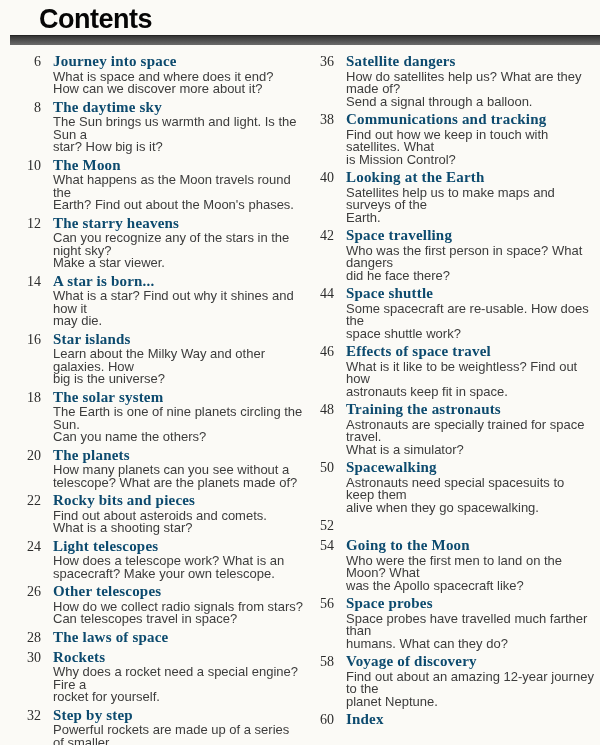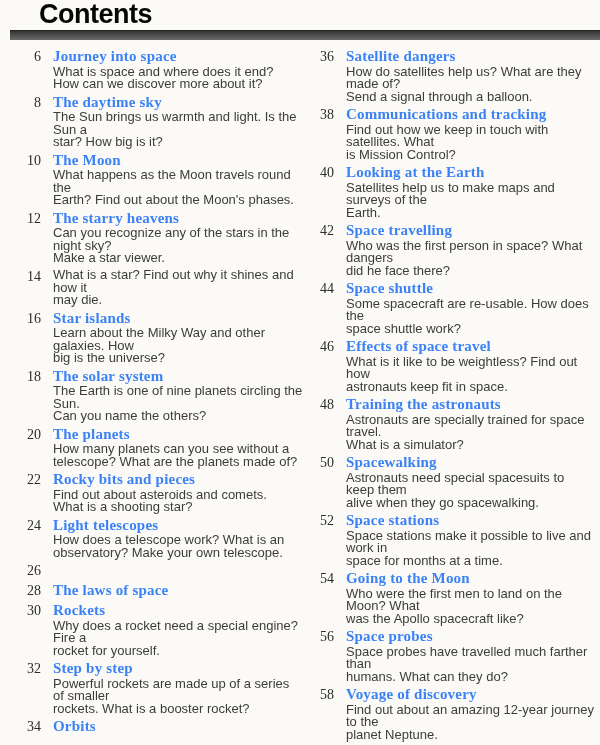"Contents" .page-header { padding-top: none -> 5px }
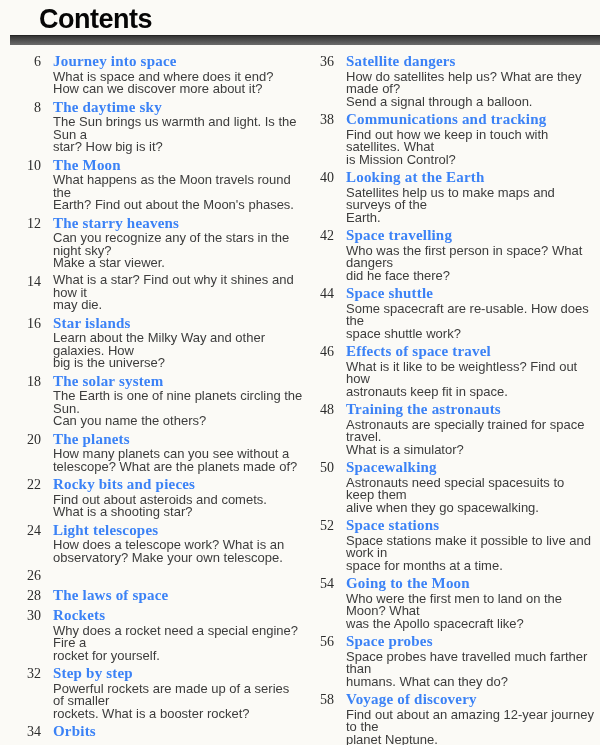"Journey into space" .entry-title { color: #3b82f6 -> #0c4a6e }
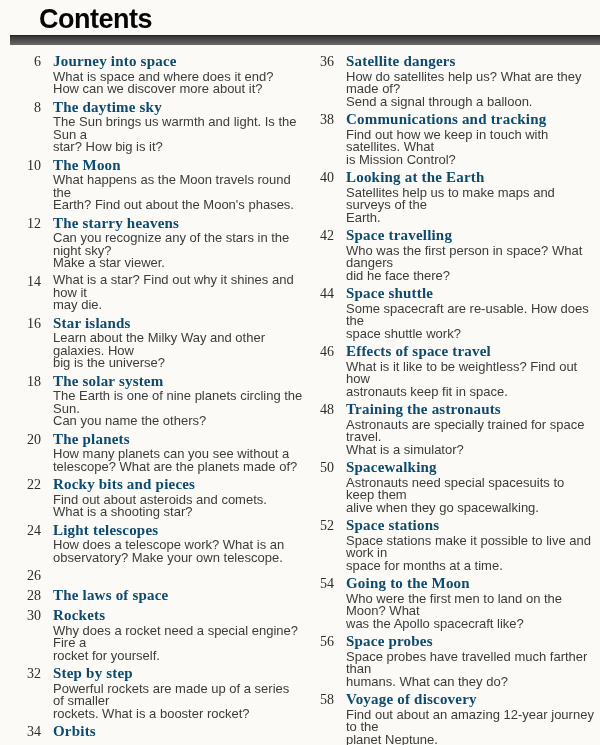"A star is born..." div.entry-title { html: none -> <div>A star is born...</div> }
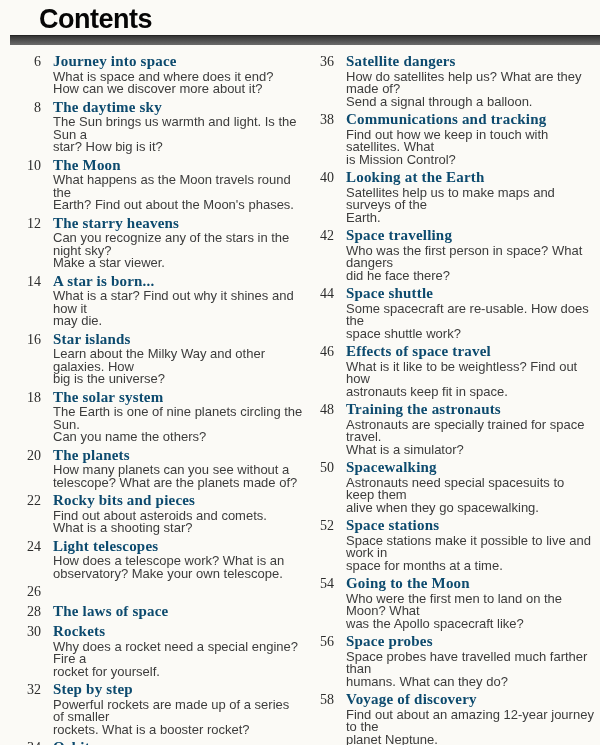"Space stations" div.entry-body { html: <div> <div>Space stations</div> <div>Space stations make it possible to live and work in space for months at a time.</div> </div> -> none }
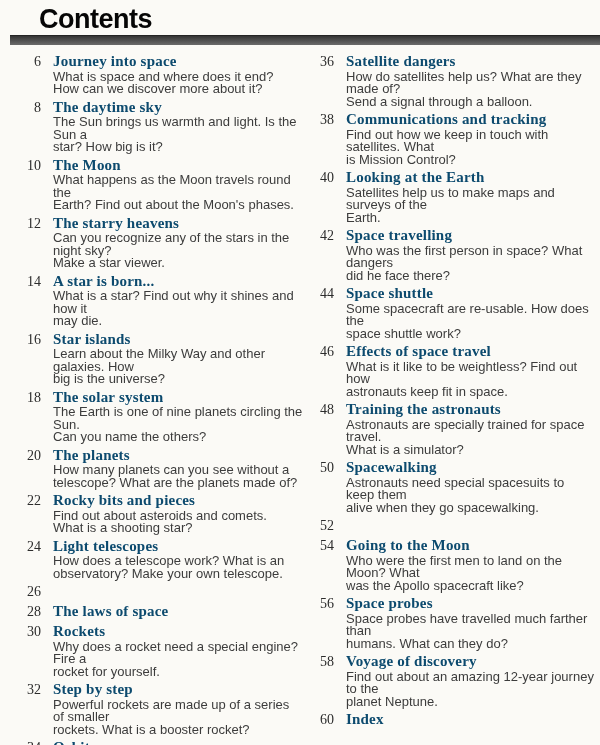"How does a telescope work?" div.entry-desc { text: observatory -> spacecraft }
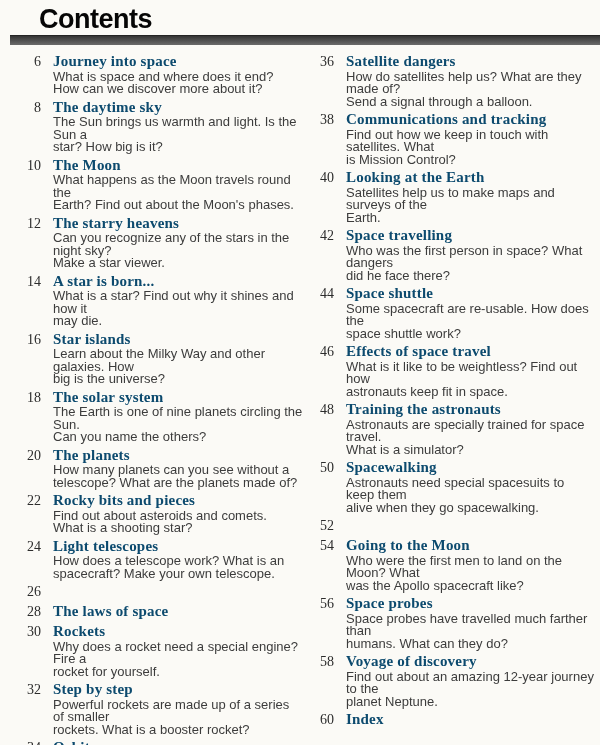"Other telescopes" div.entry-body { html: none -> <div> <div>Other telescopes</div> <div>How do we collect radio signals from stars? Can telescopes travel in space?</div> </div> }
